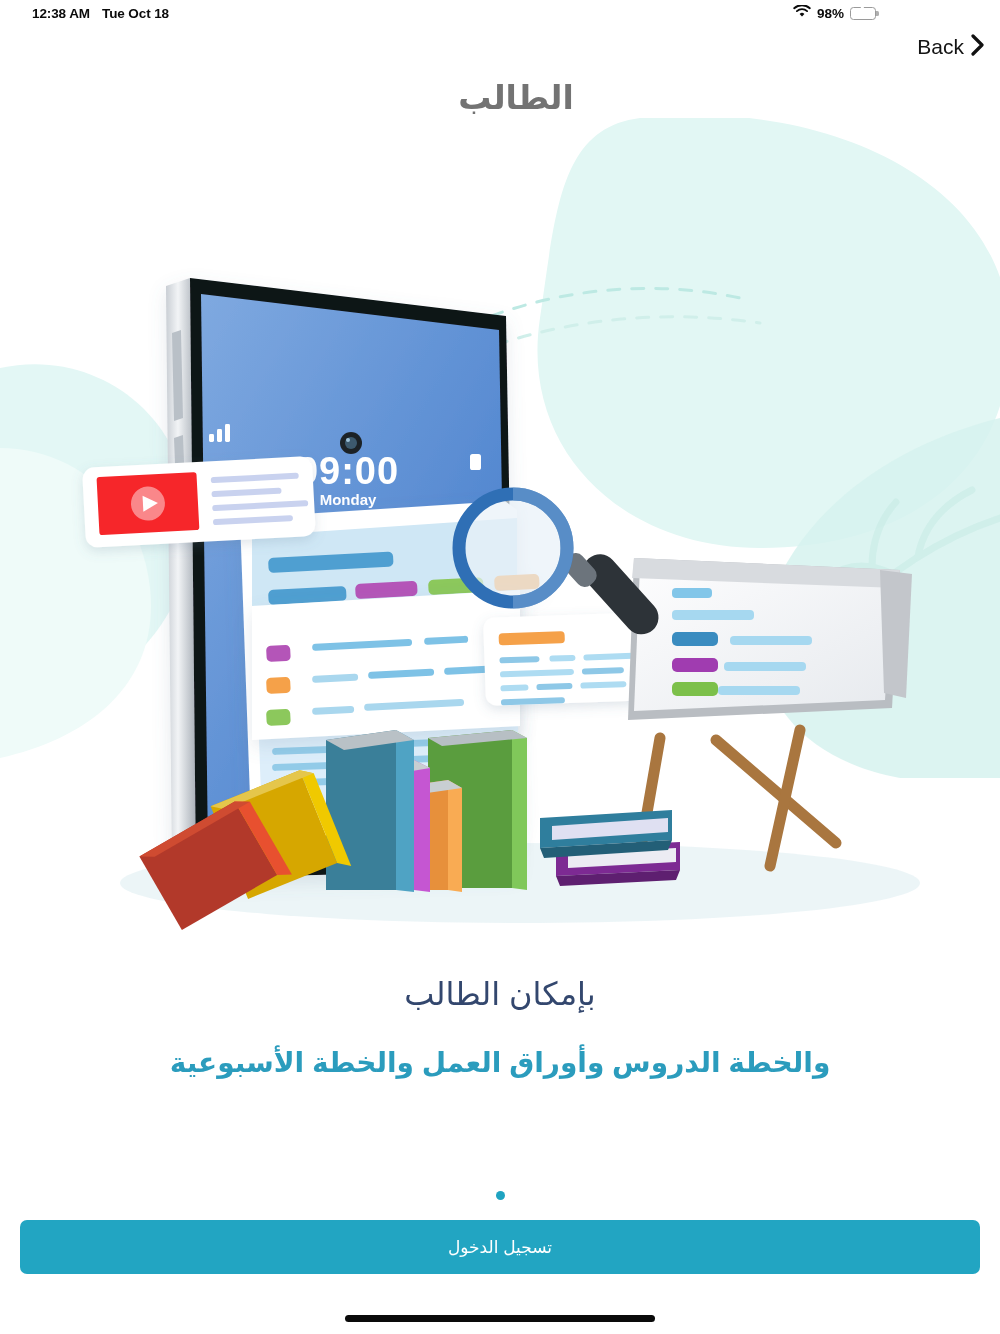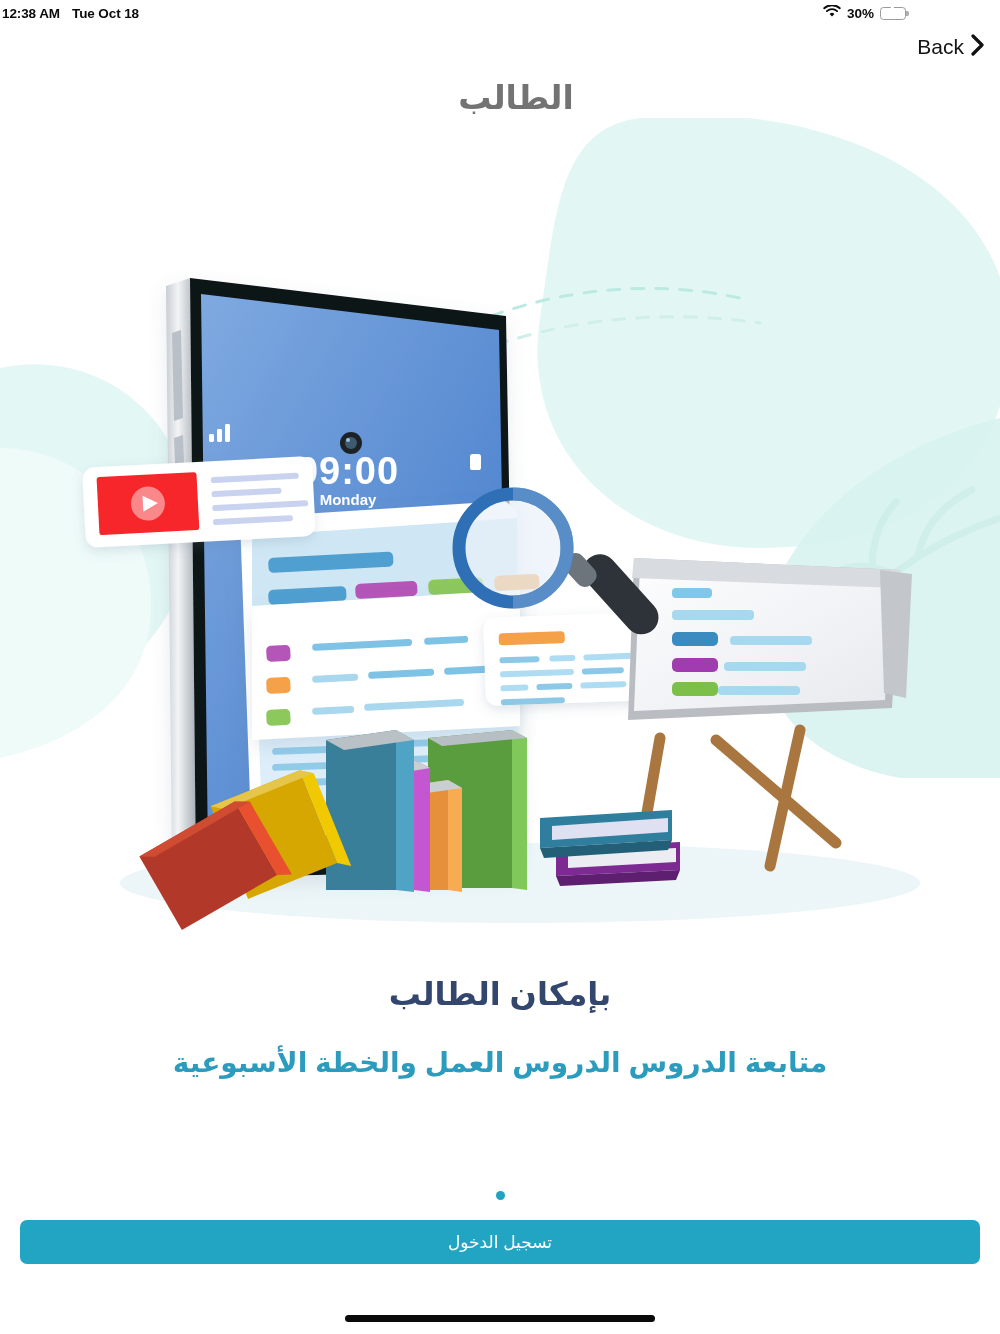"12:38 AM" .statusbar { padding: 0 2px -> 0 32px }
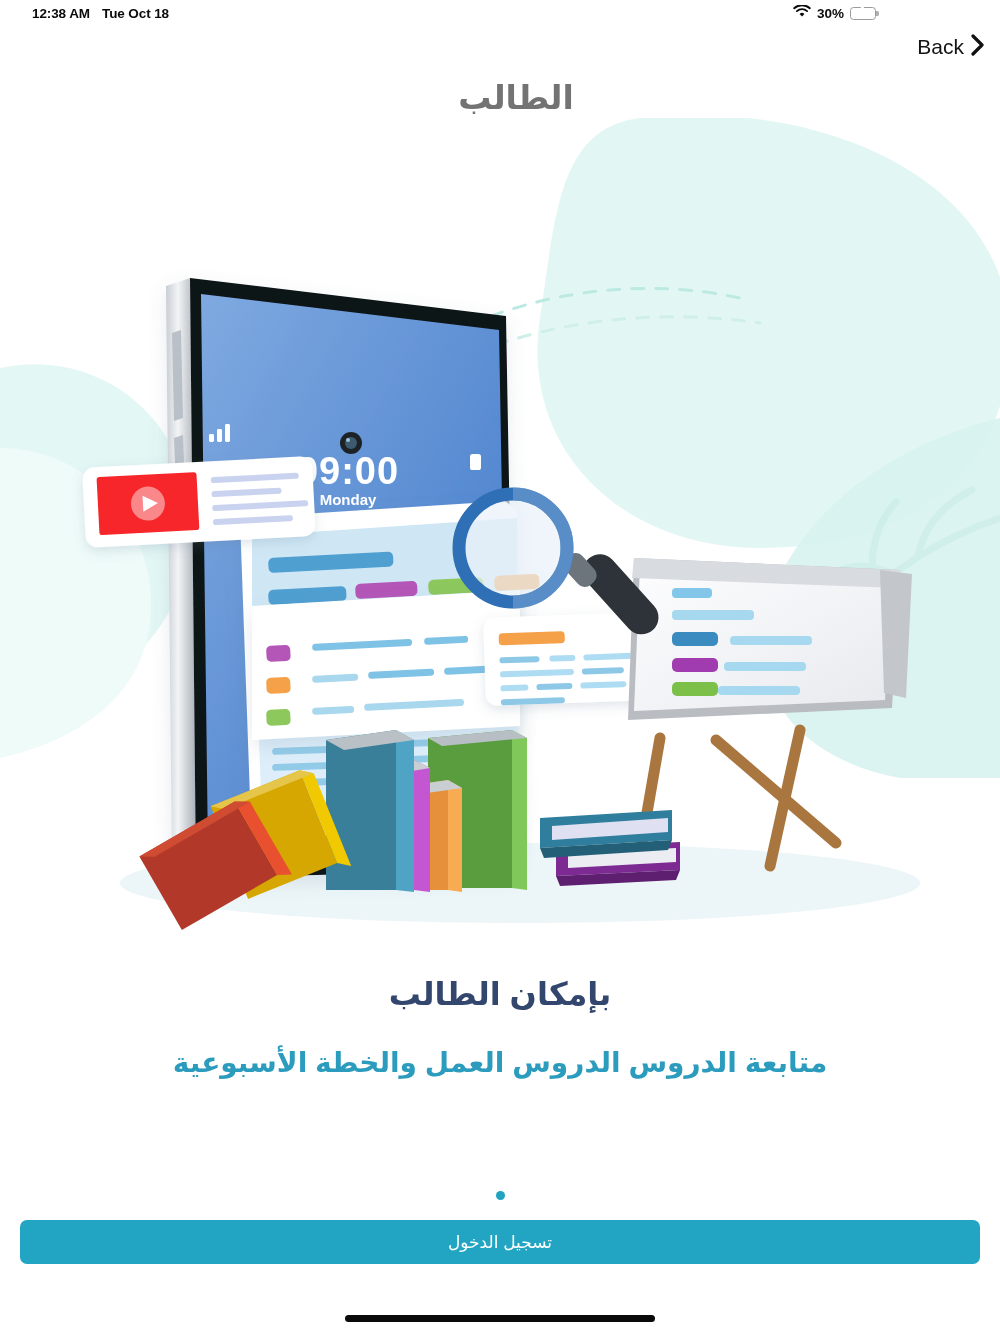"30%" span.sb-pct { text: 30% -> 98% }
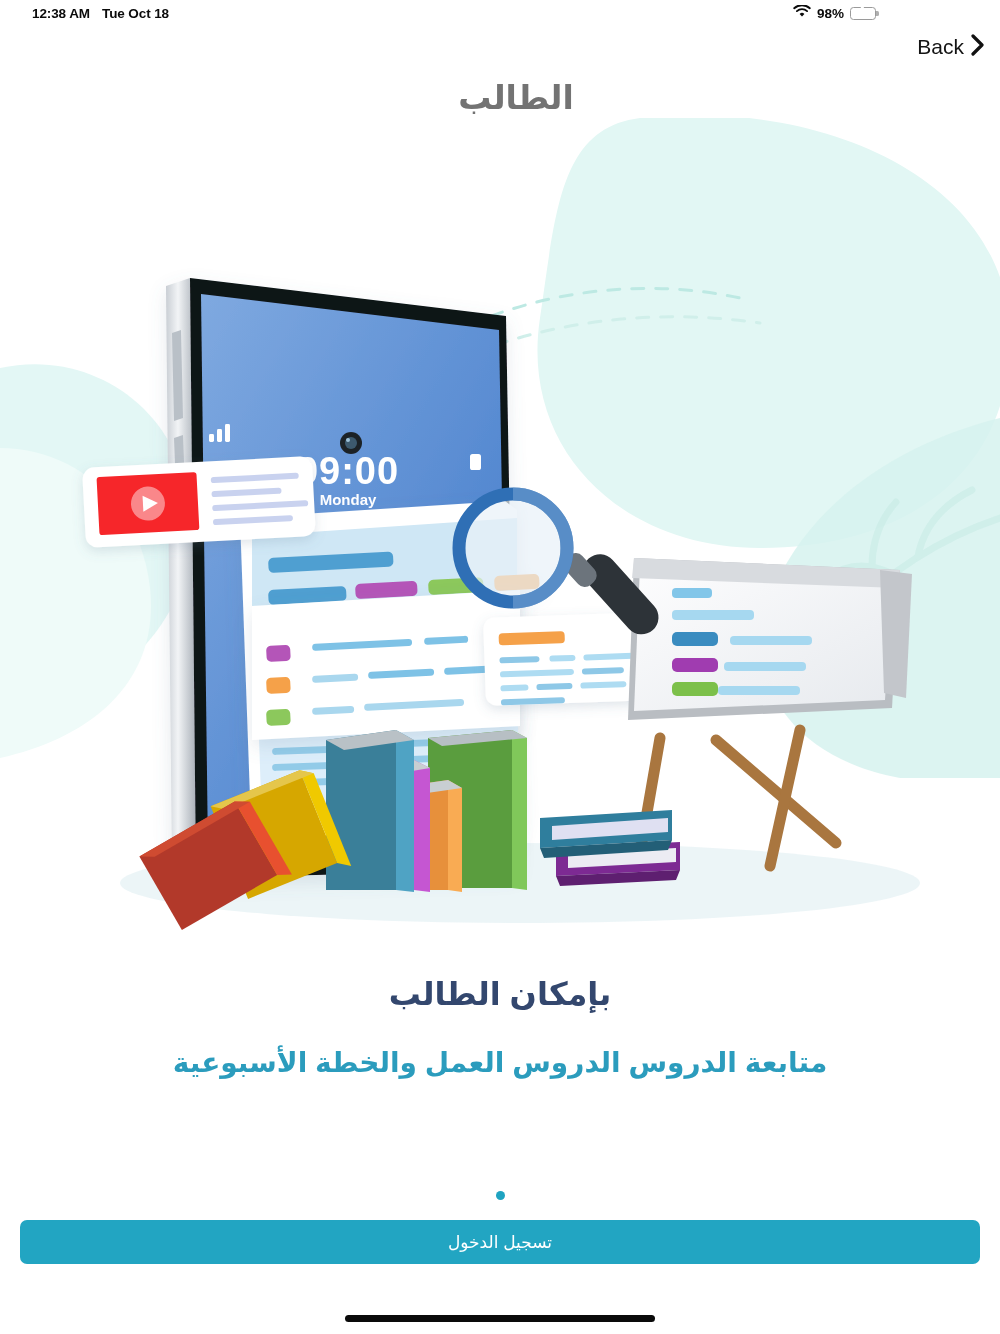"بإمكان الطالب" .headline { font-weight: 700 -> 400 }
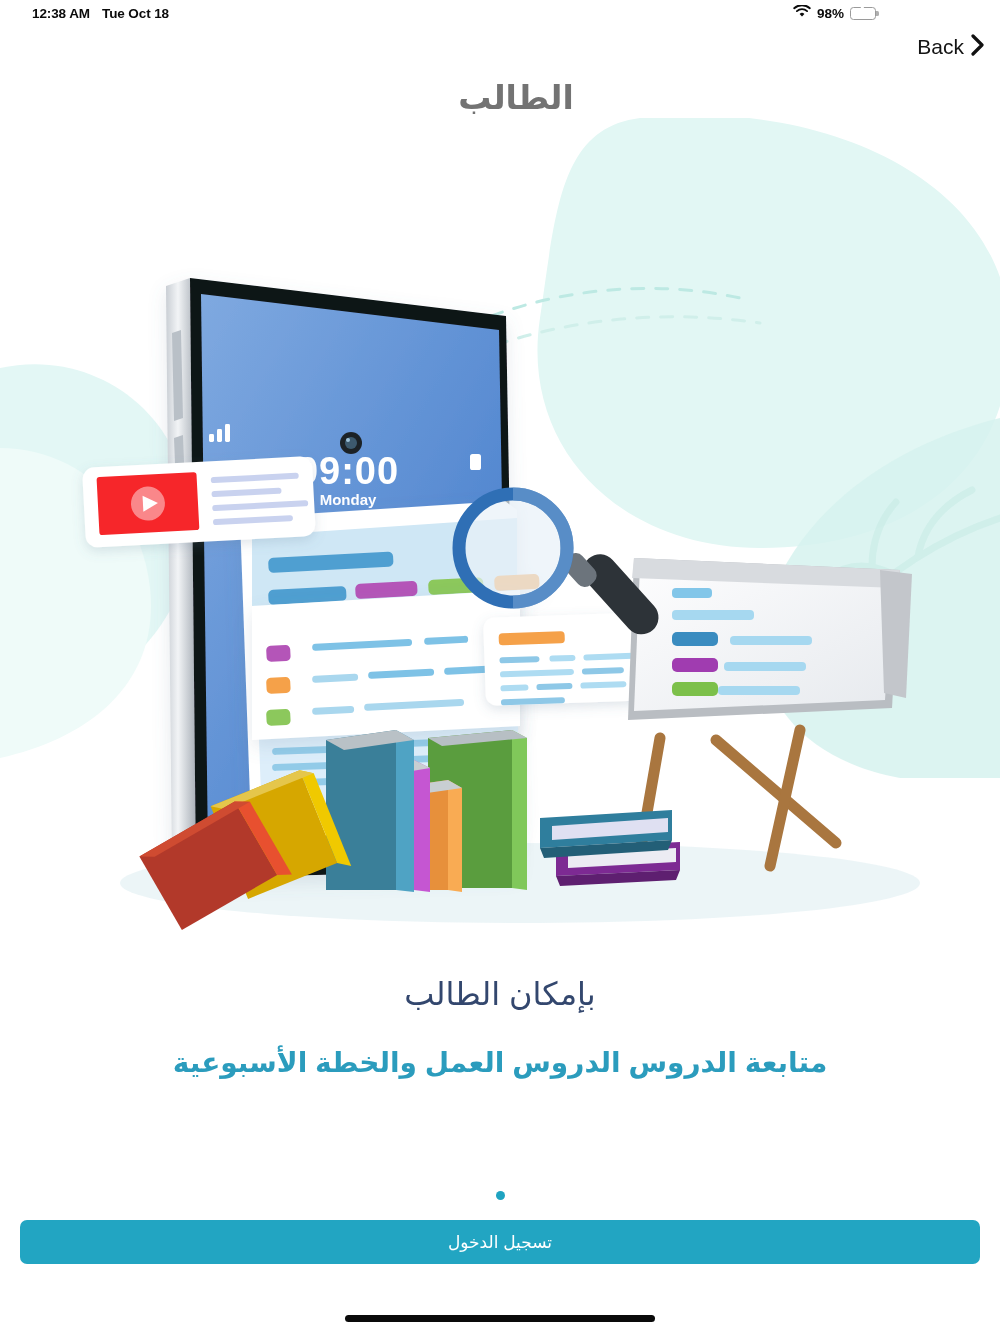"متابعة الدروس الدروس العمل والخطة" div.subline { text: متابعة الدروس الدروس -> والخطة الدروس وأوراق }
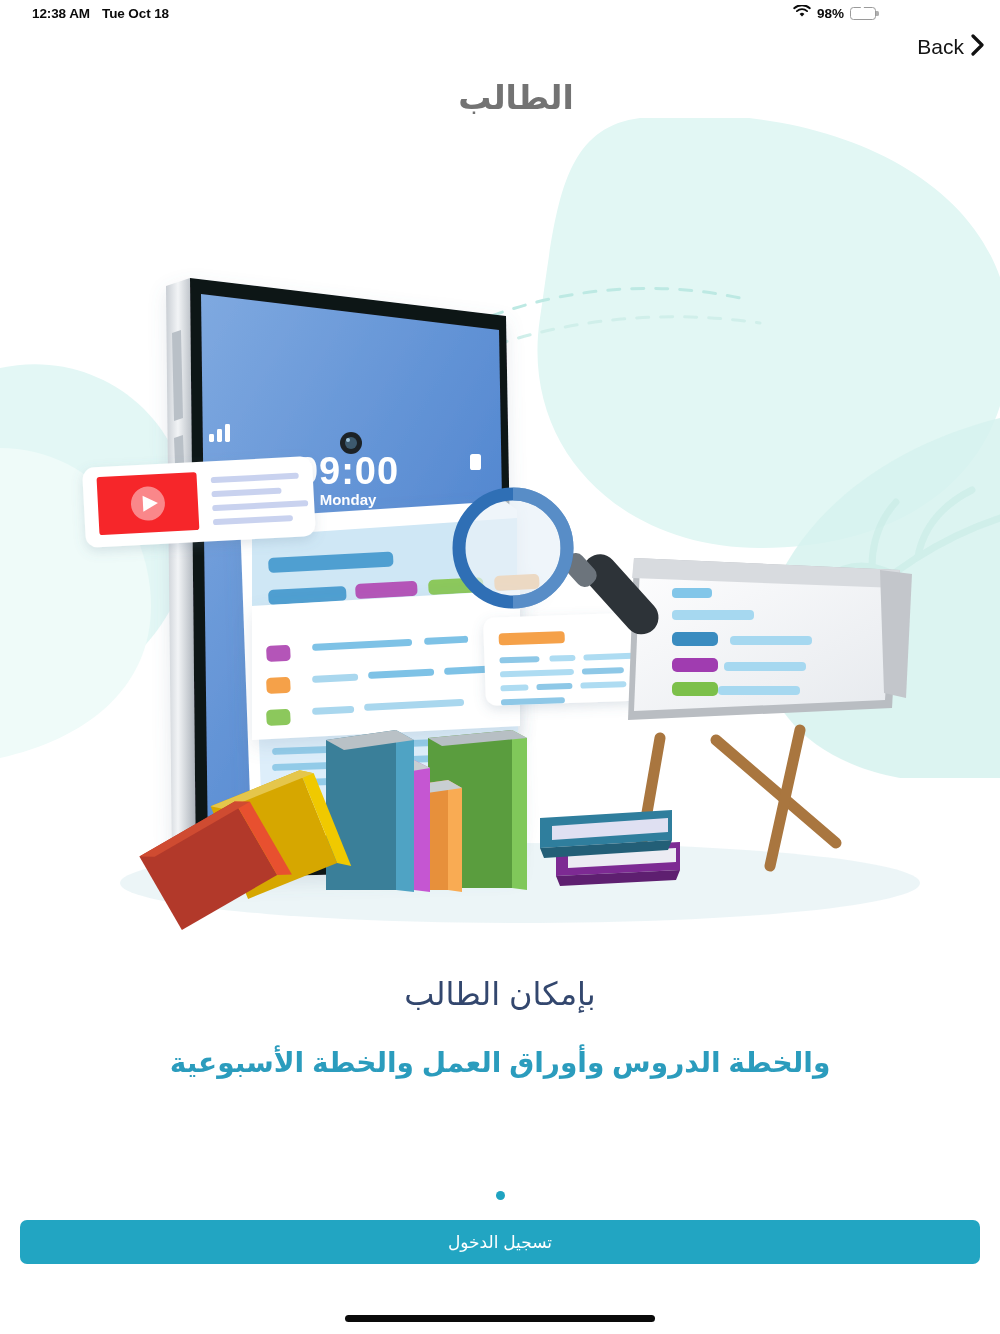"تسجيل الدخول" .cta { height: 44px -> 54px }
